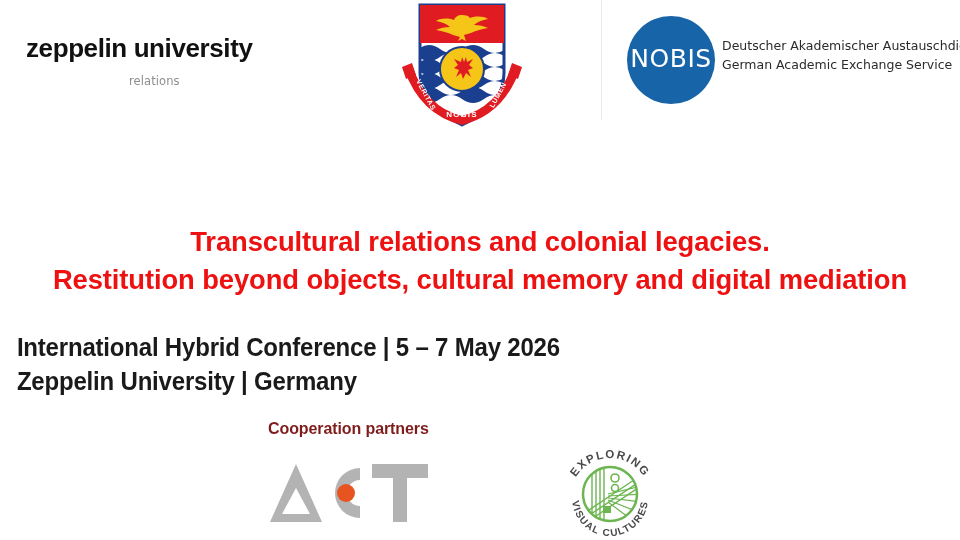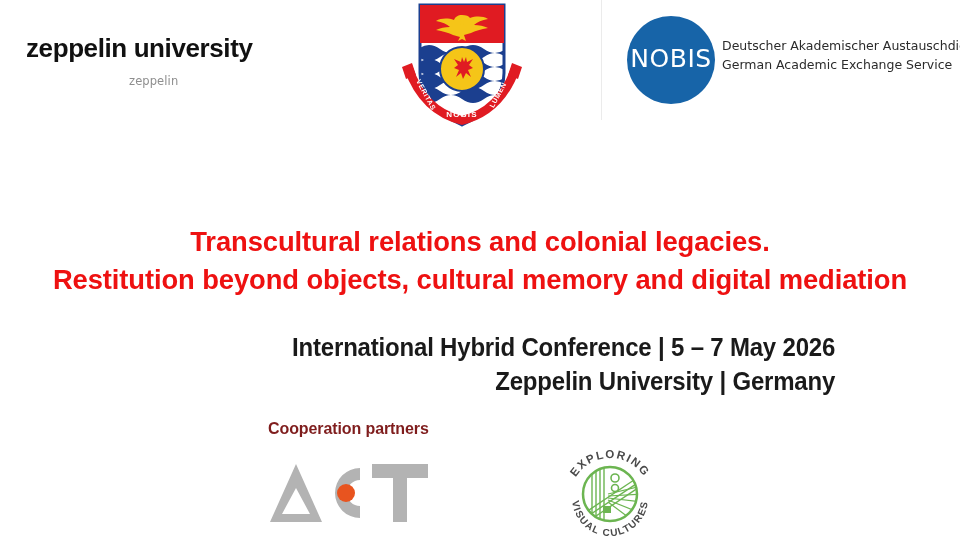"zeppelin" div { text: zeppelin -> relations }
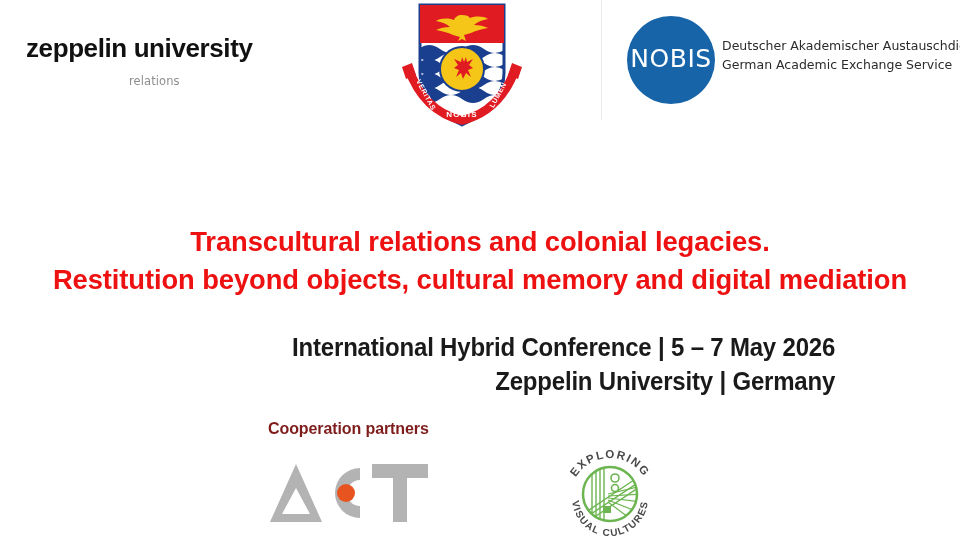"International Hybrid Conference | 5" .details-block { left: 8px -> 0; text-align: right -> left }
